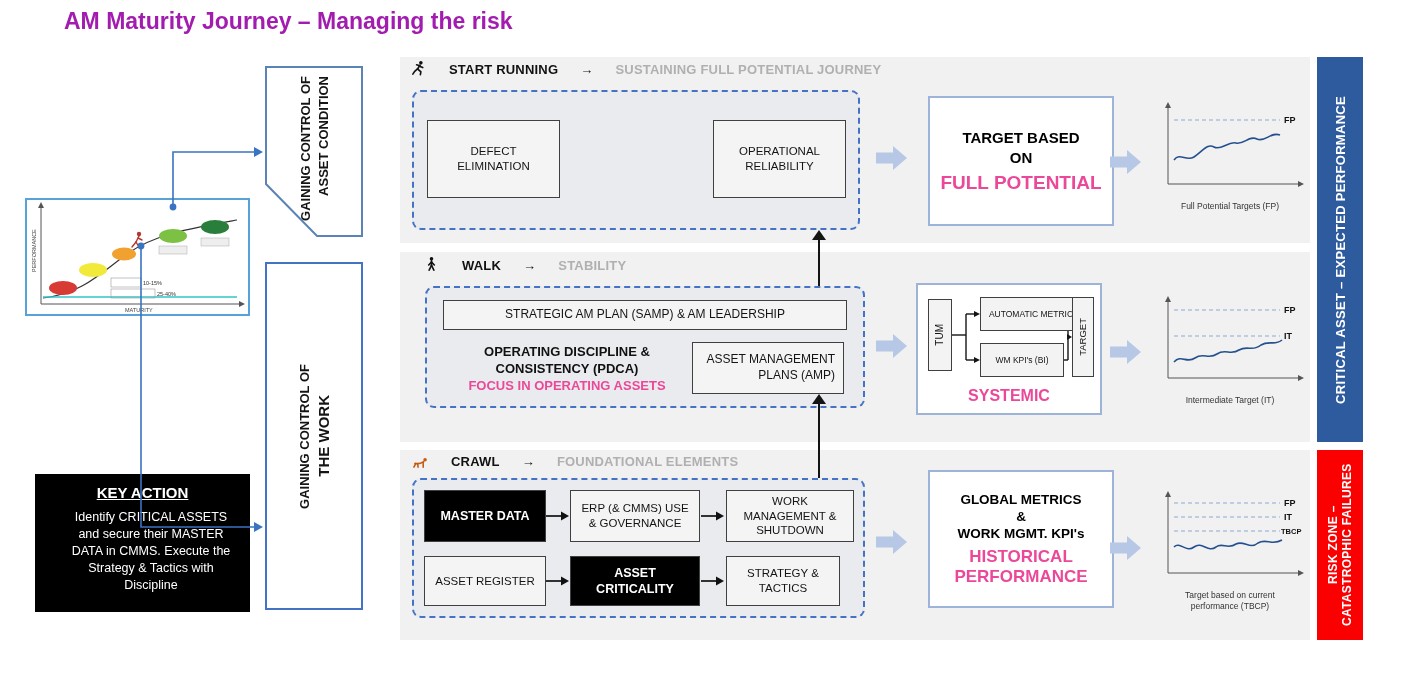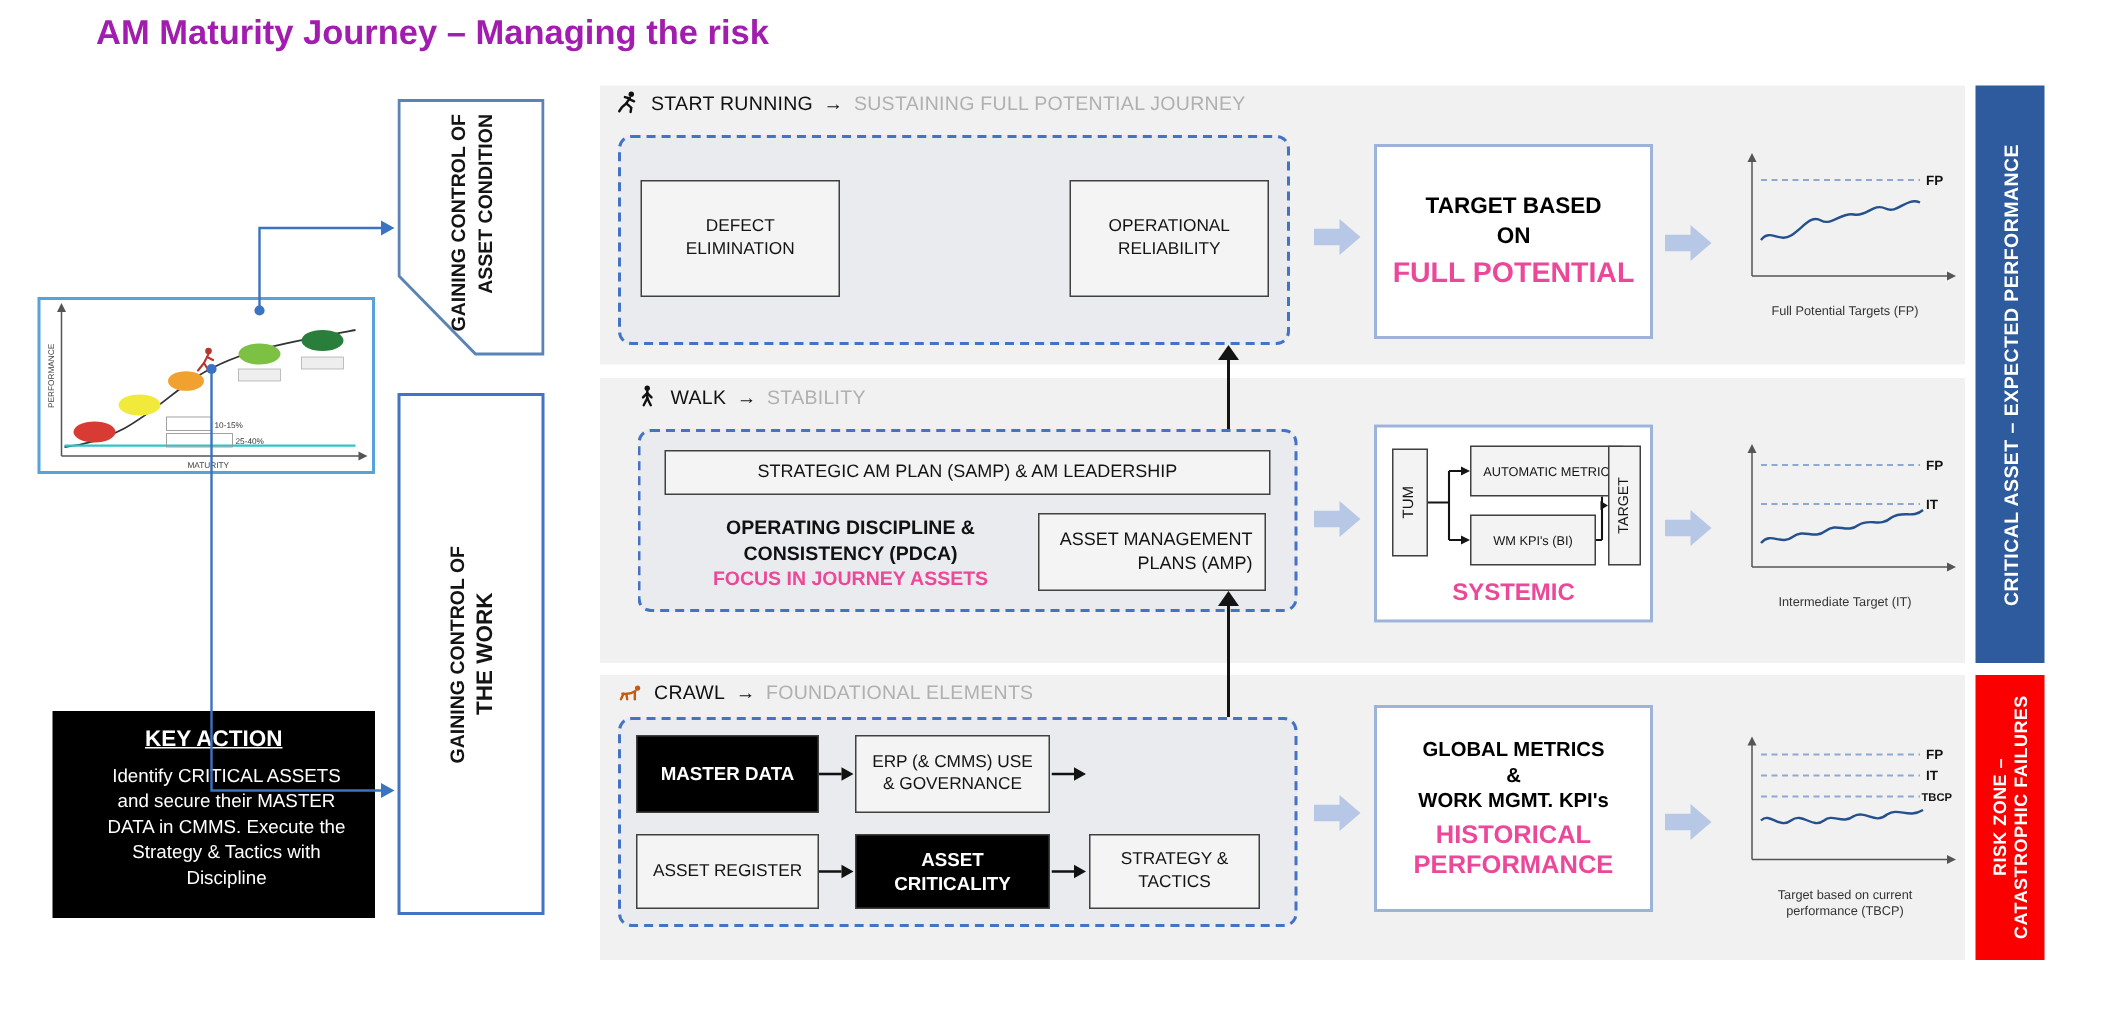"START RUNNING" .hdr { align-items: center -> flex-end; font-weight: normal -> bold; gap: 7px -> 22px }
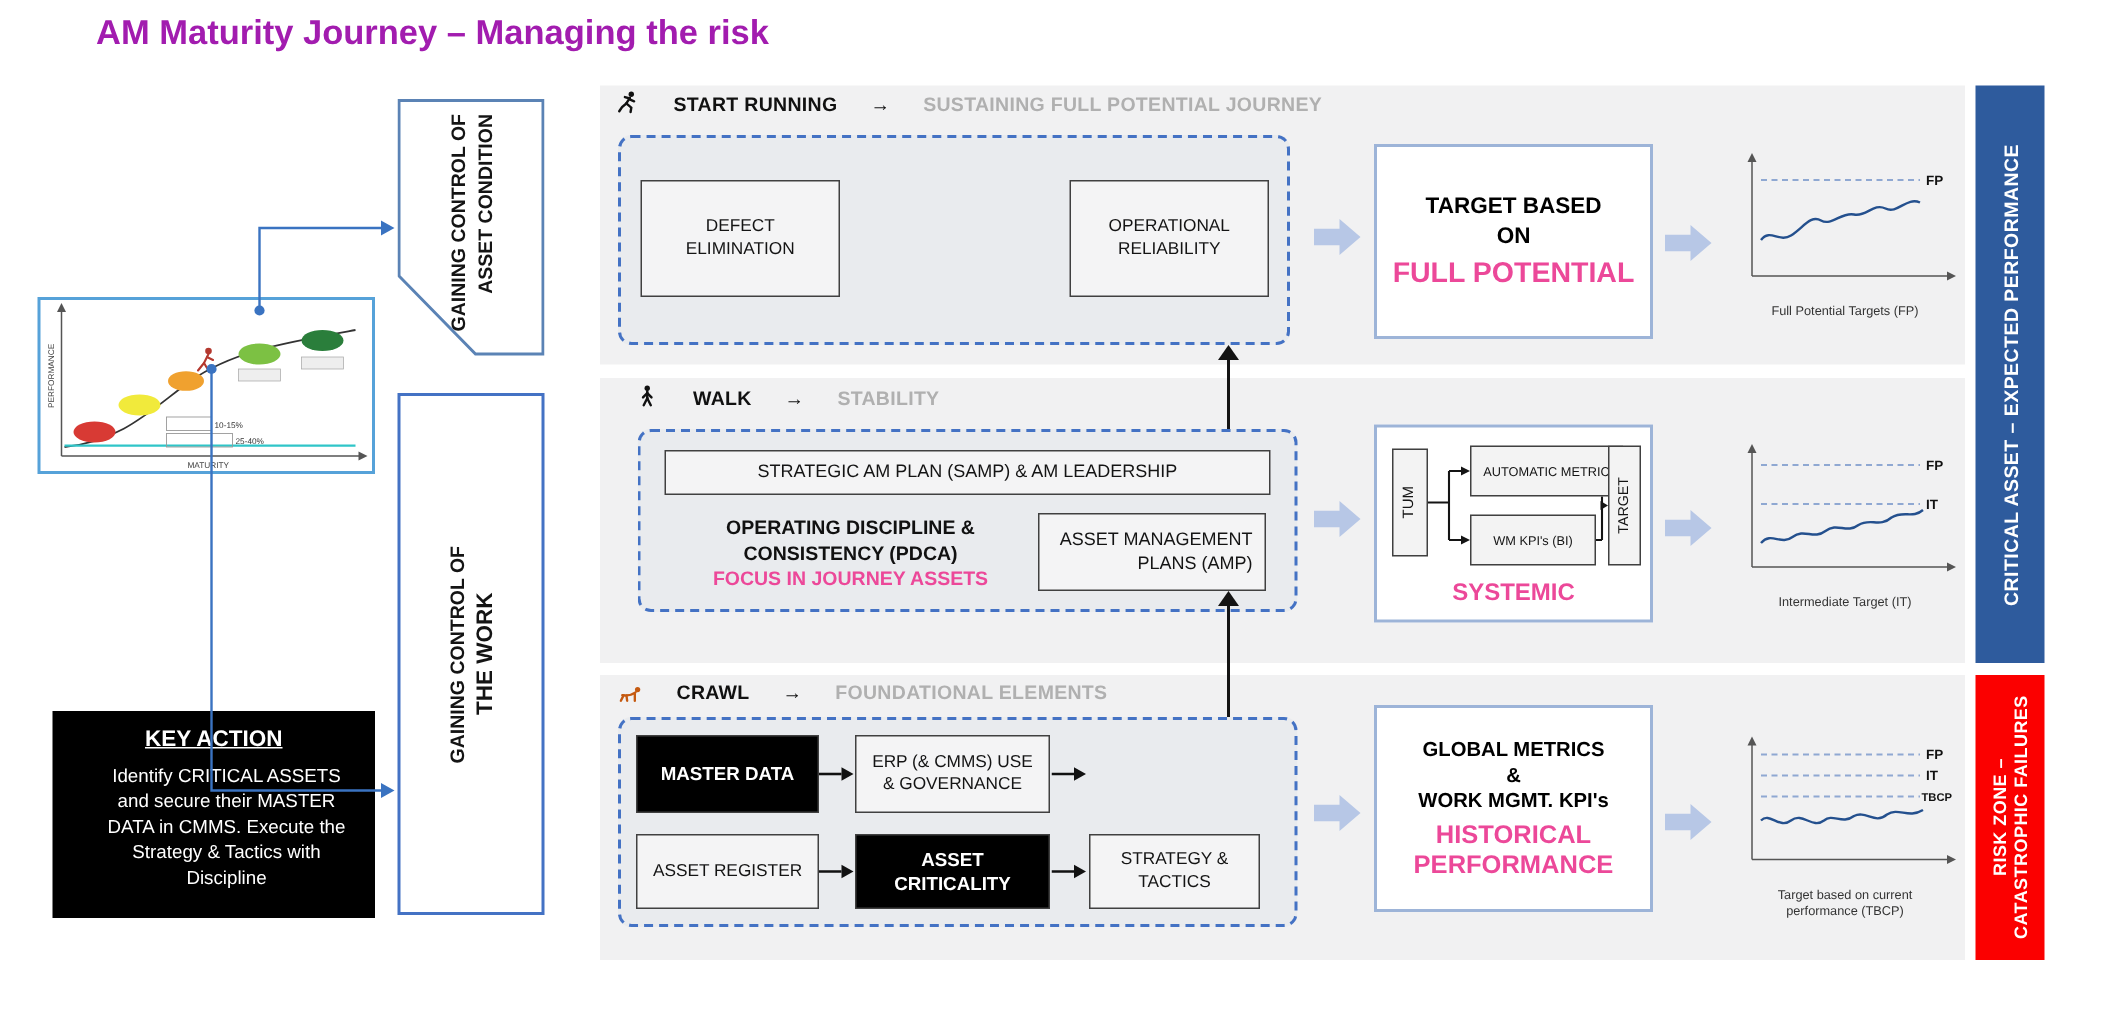"TARGET BASED ON" .outcome { margin-left: none -> 12px }
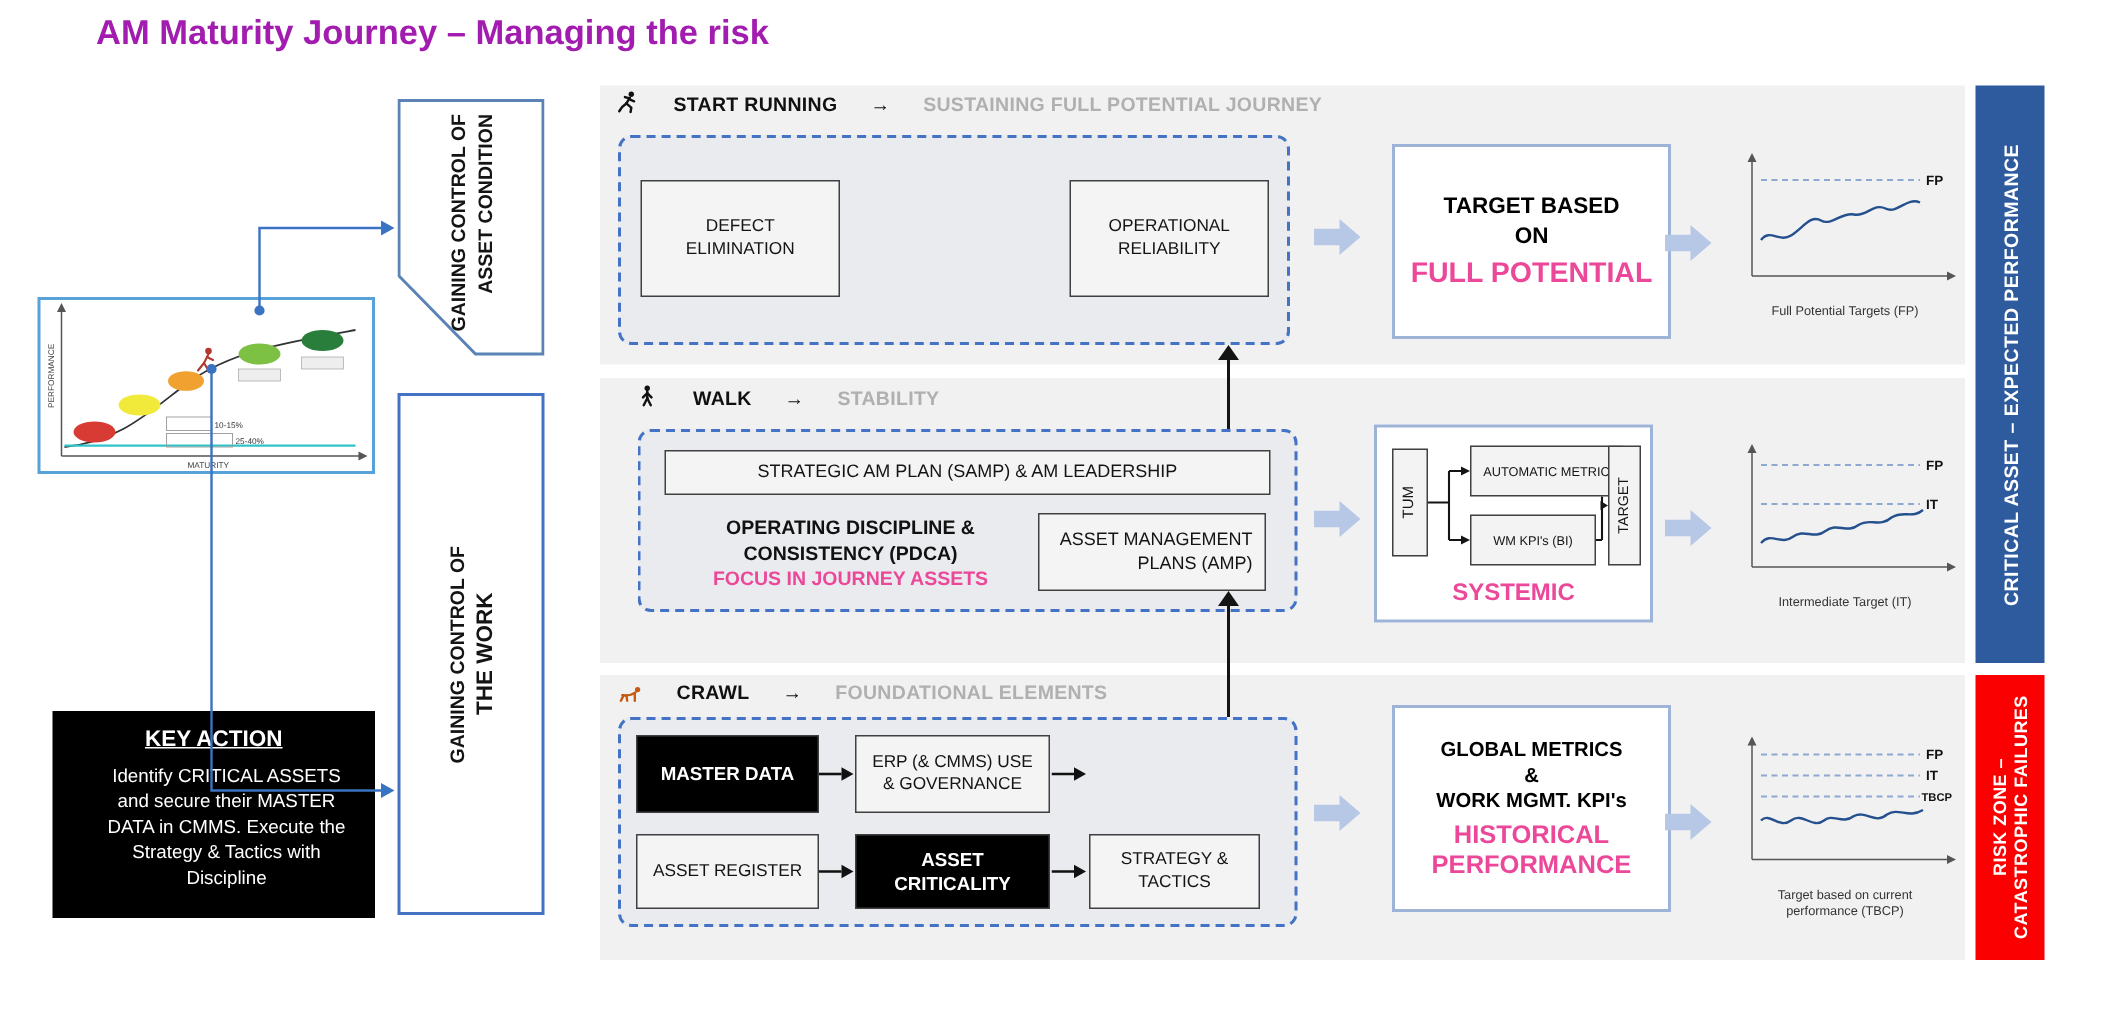"FOCUS IN JOURNEY ASSETS" div.gray { text: JOURNEY -> OPERATING }
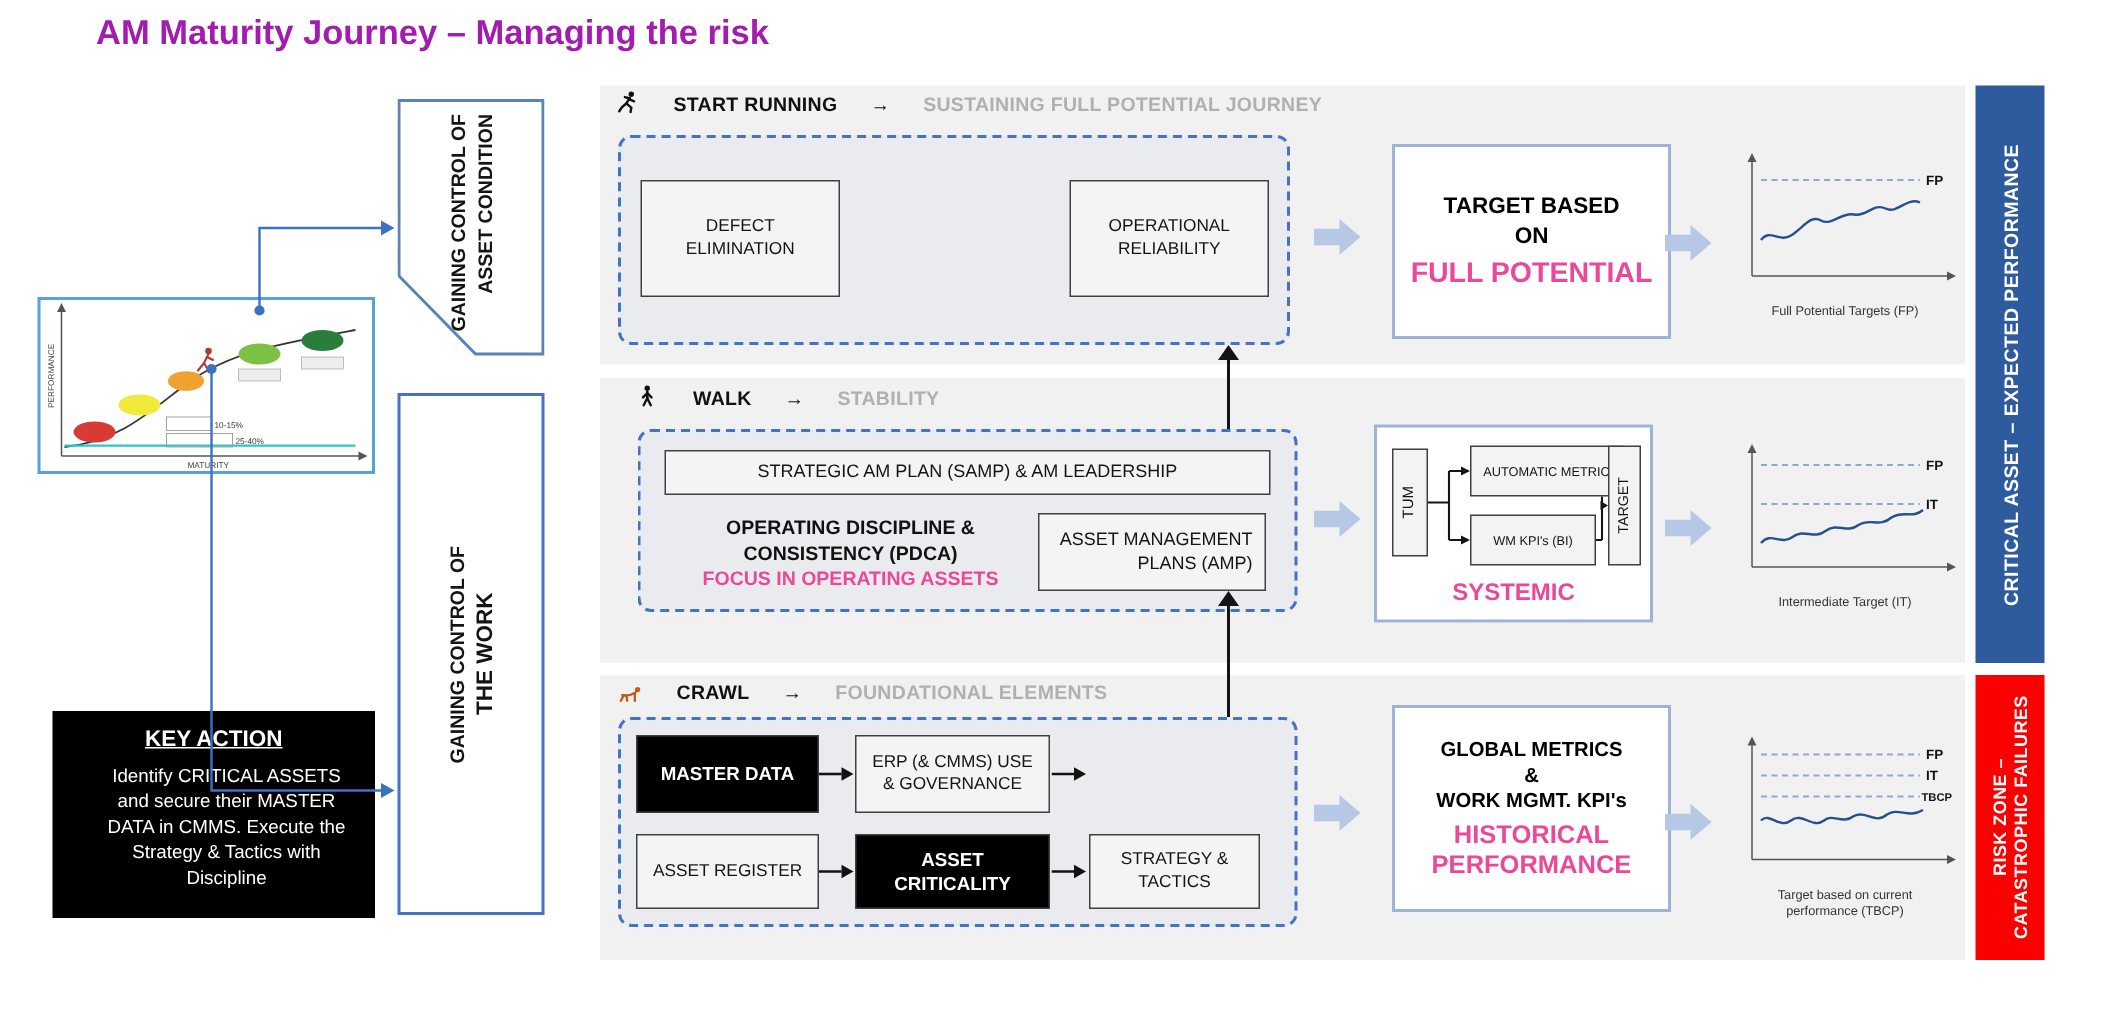"WORK MANAGEMENT & SHUTDOWN" div.node { html: none -> <div>WORK MANAGEMENT &amp; SHUTDOWN</div> }
